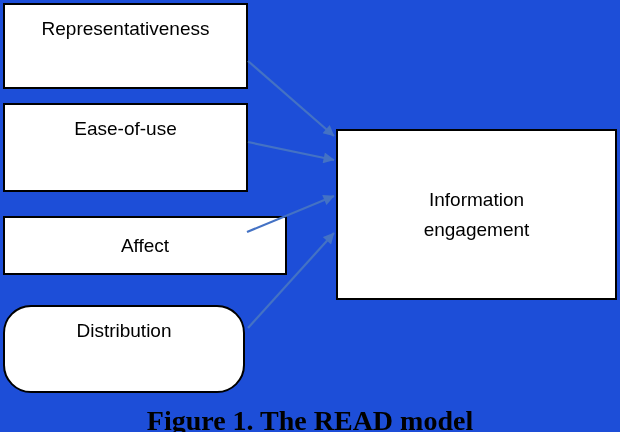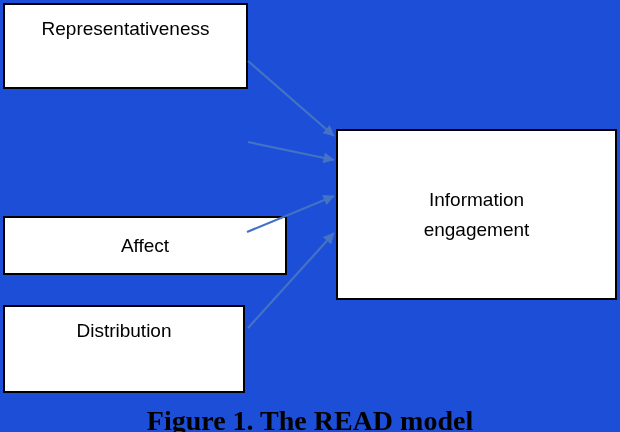"Ease-of-use" div.node { html: none -> <div> <span>Ease-of-use</span> </div> }
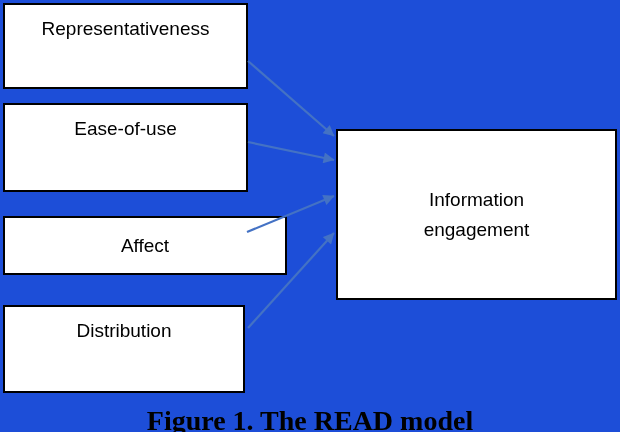"Distribution" div.node { border-radius: none -> 28px }
